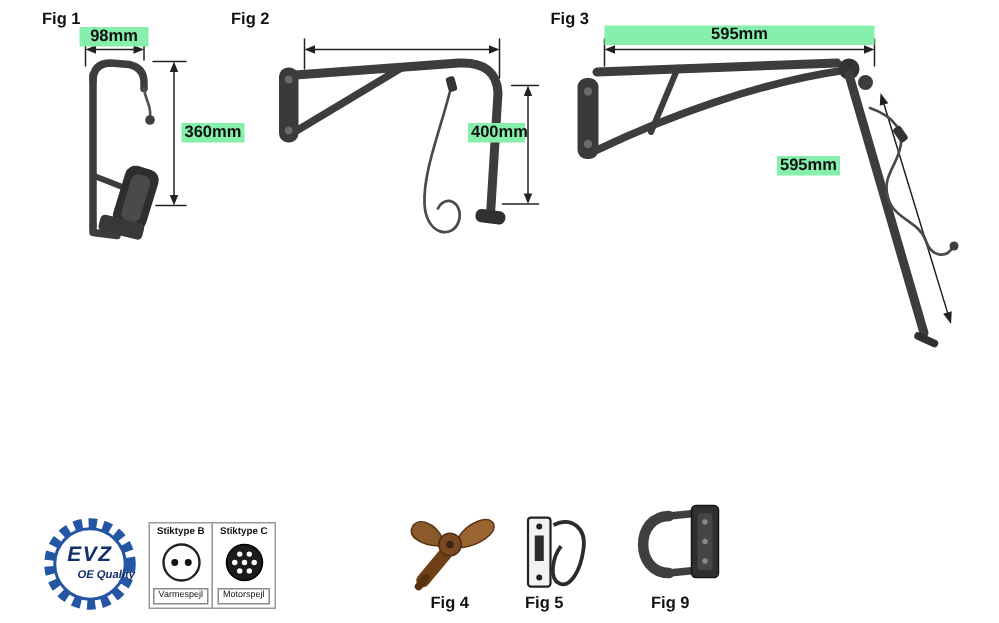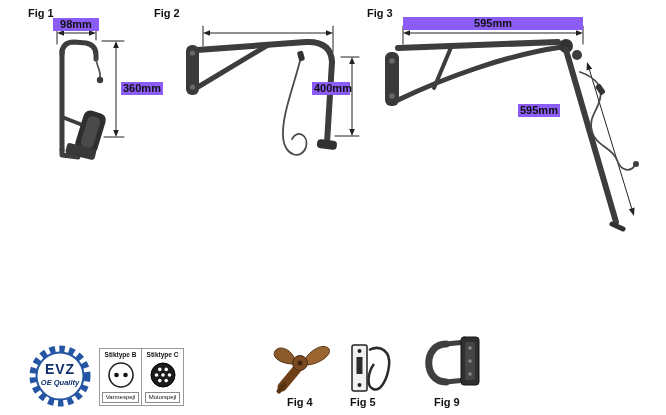"98mm" .dim-label { background: #8b5cf6 -> #86efac }
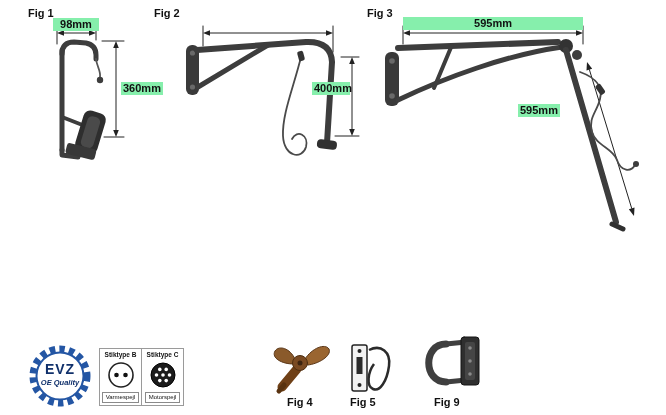"EVZ" .badge-text-main { font-style: none -> italic }
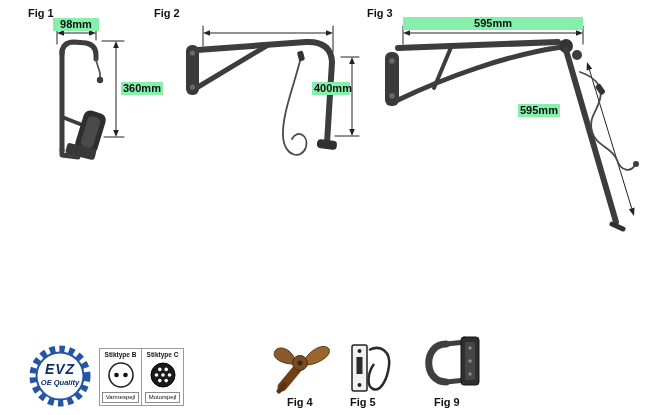"OE Quality" .badge-text-sub { text-align: center -> right }
